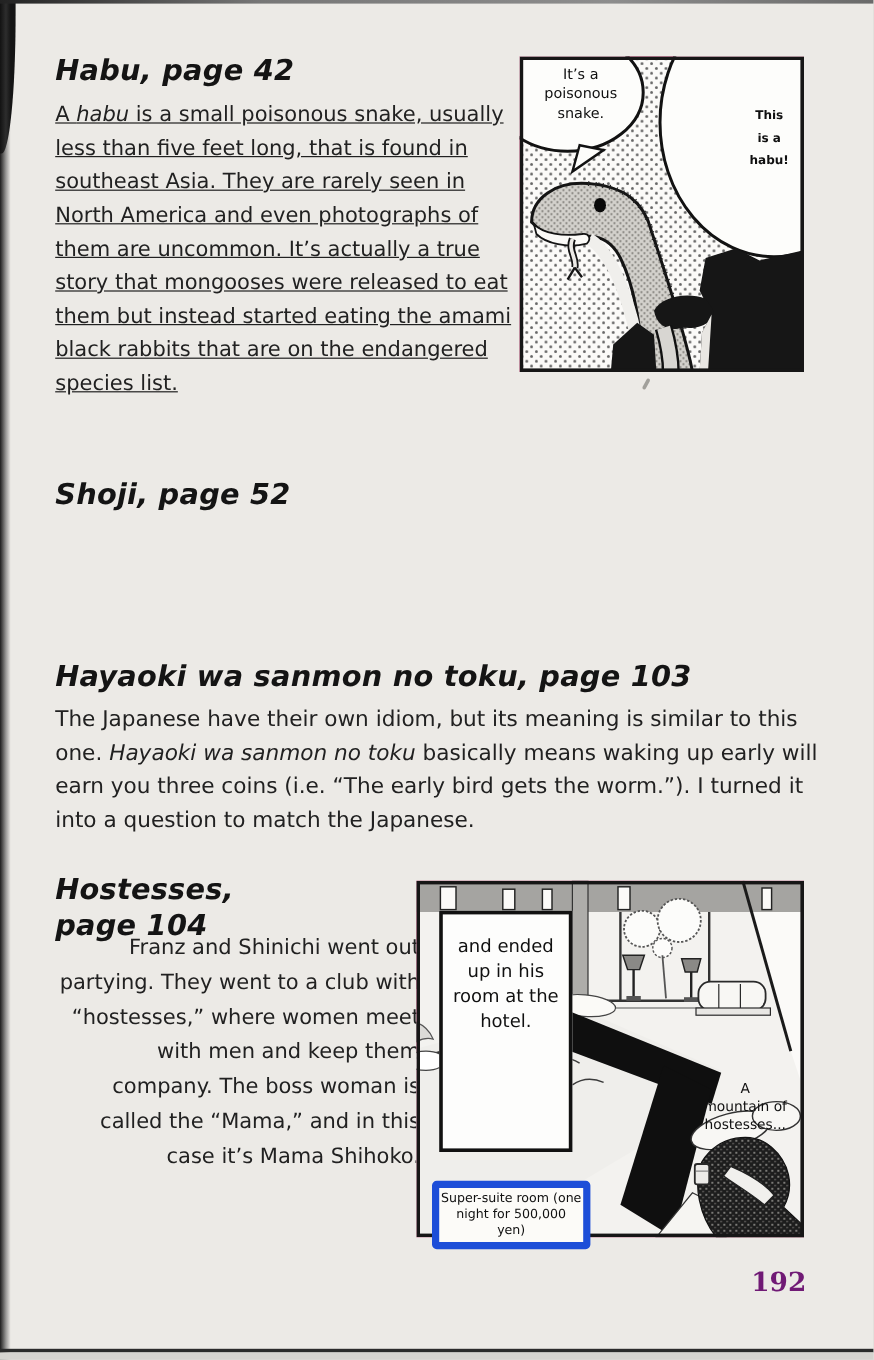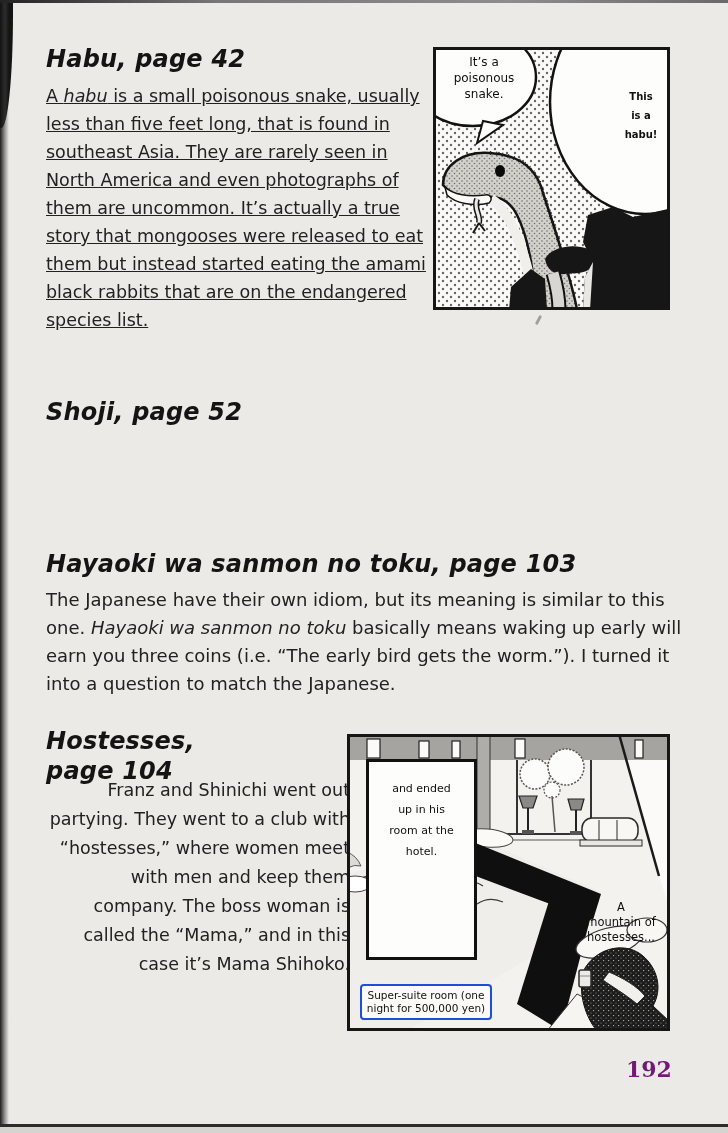"and ended" #narration-text { font-size: 11px -> 15px }
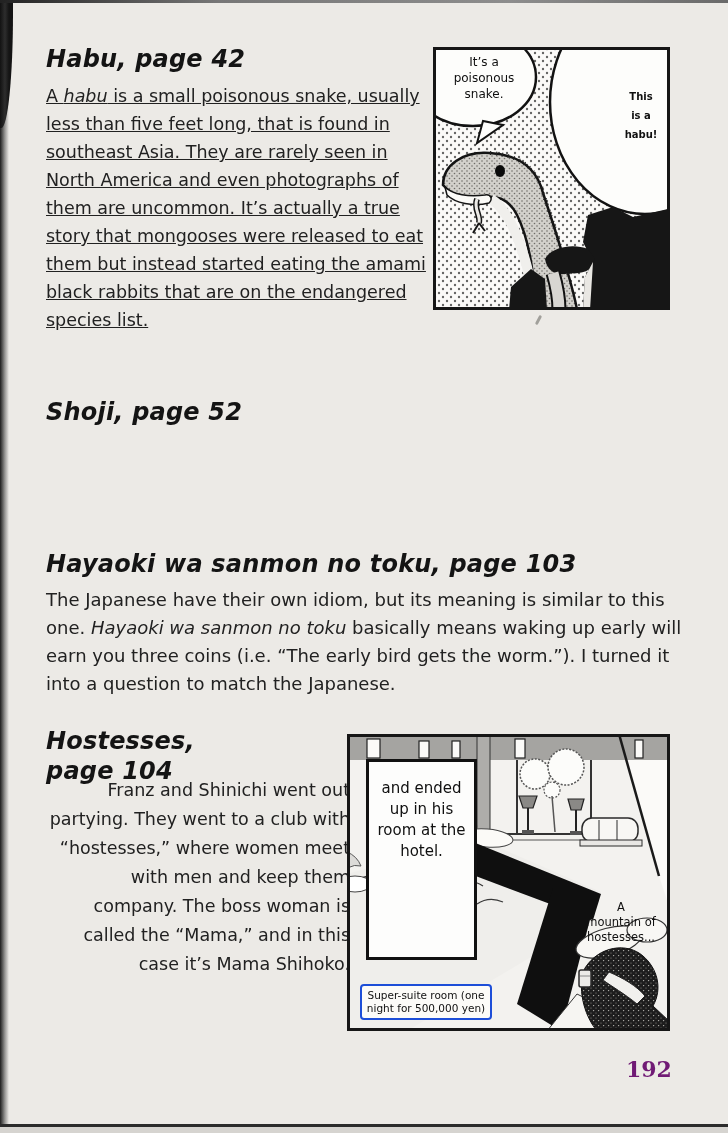"Super-suite room (one" #caption-box { border: 2px solid #1d4ed8 -> 6px solid #1d4ed8 }
